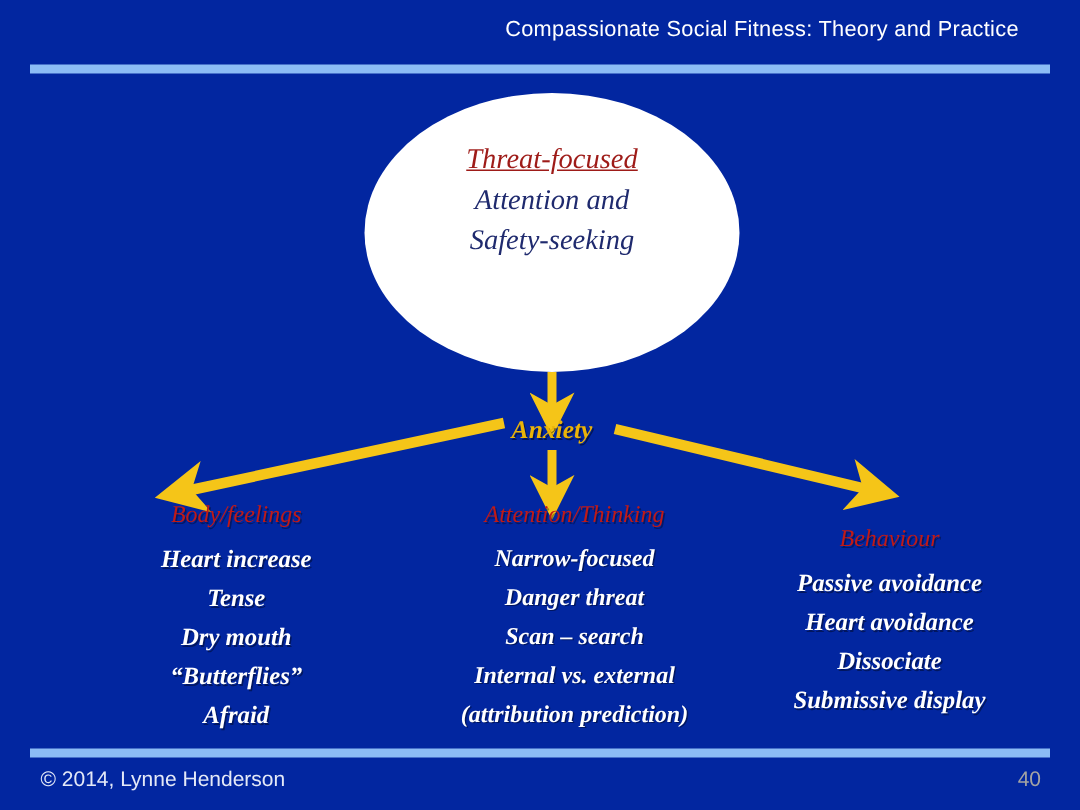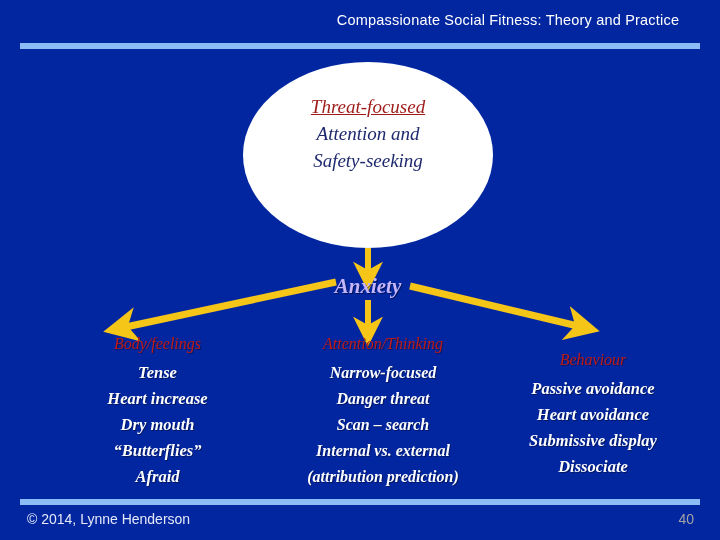"Anxiety" .anxiety { color: #c4b5fd -> #eab308; font-size: 21px -> 17px }
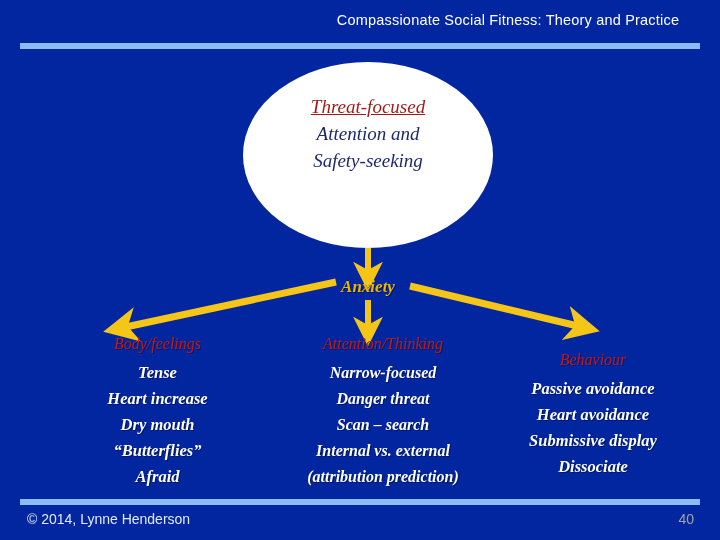"Tense" div.col-line { order: before "Heart increase" -> after "Heart increase" }
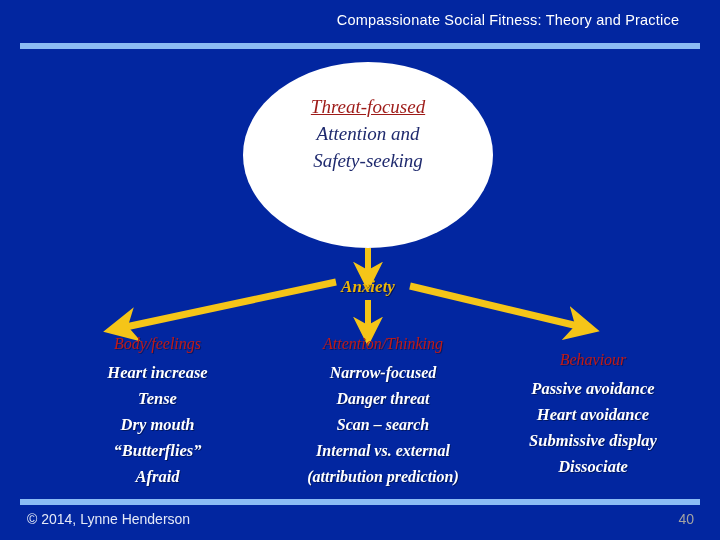"Submissive display" div.col-line { order: before "Dissociate" -> after "Dissociate" }
